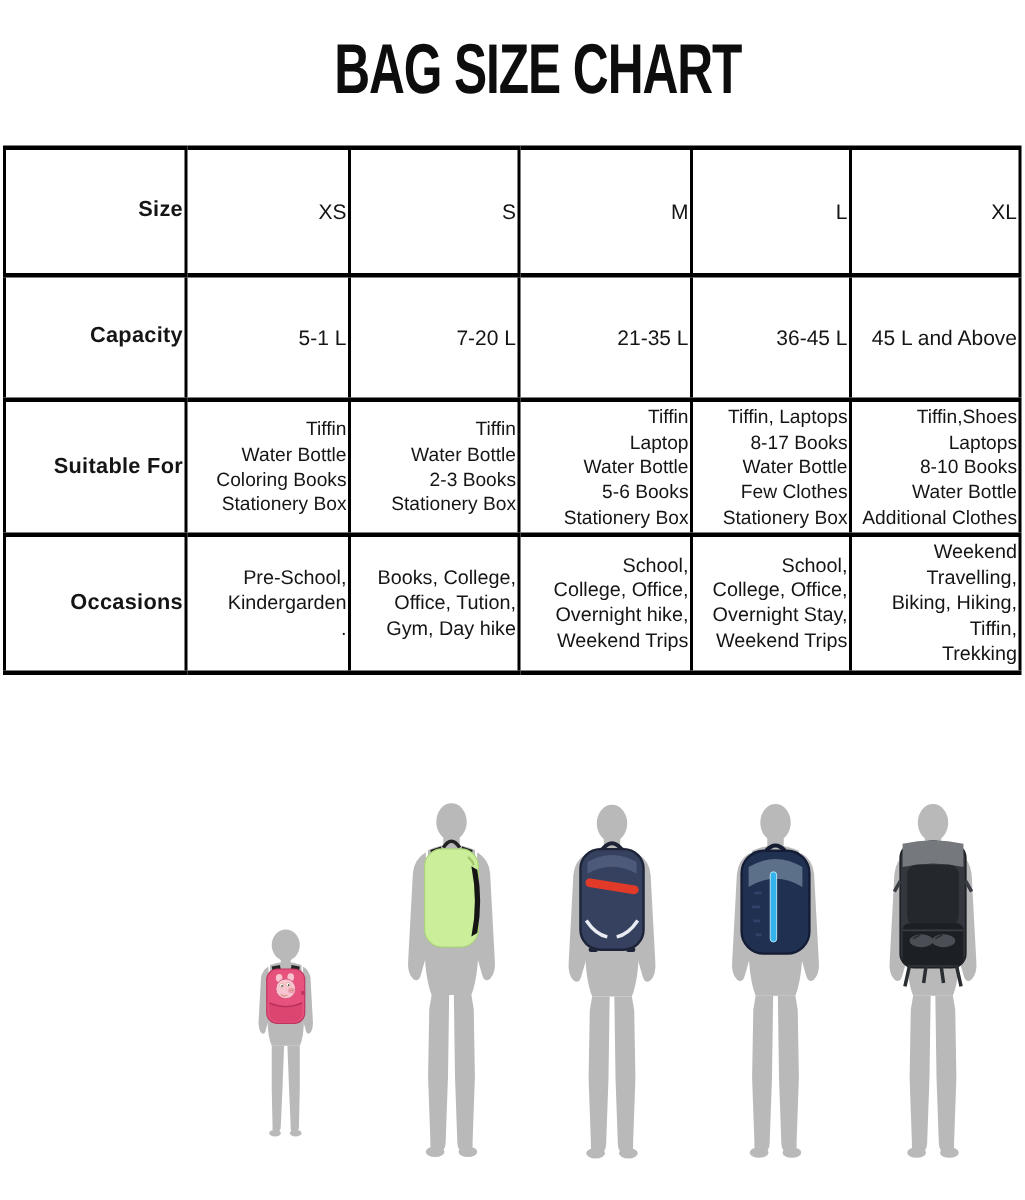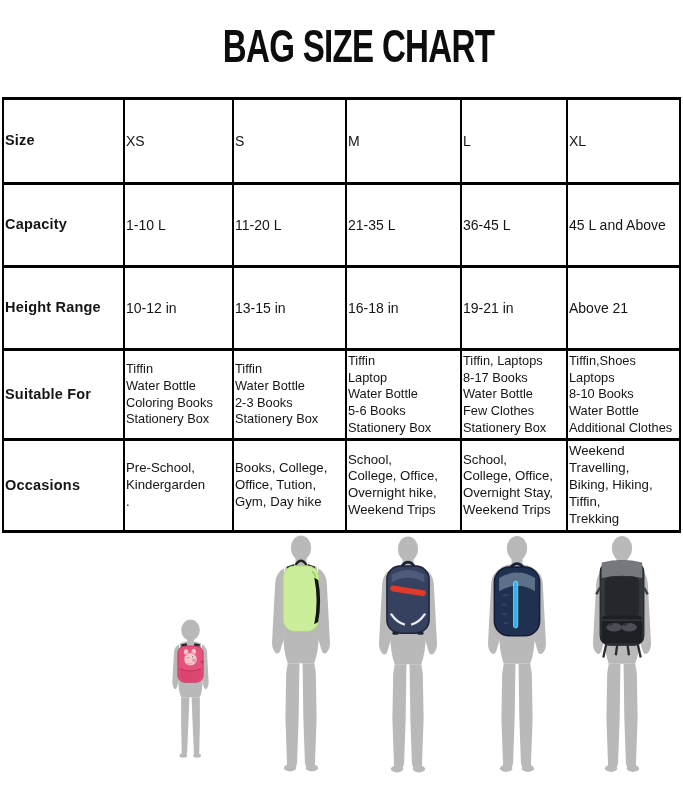"Size" table.bag td { text-align: left -> right }
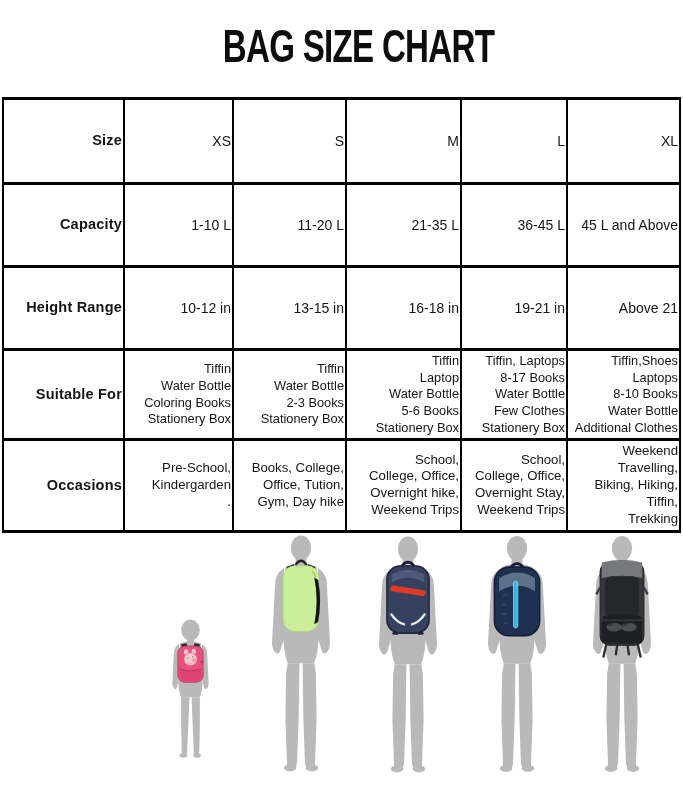"1-10 L" td { text: 1-10 -> 5-1 }
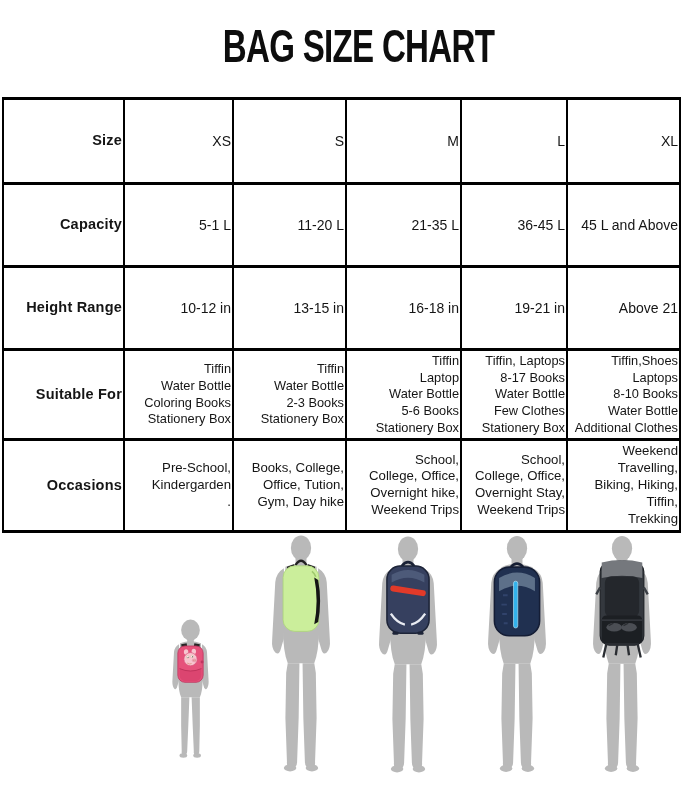"11-20 L" td { text: 11-20 -> 7-20 }
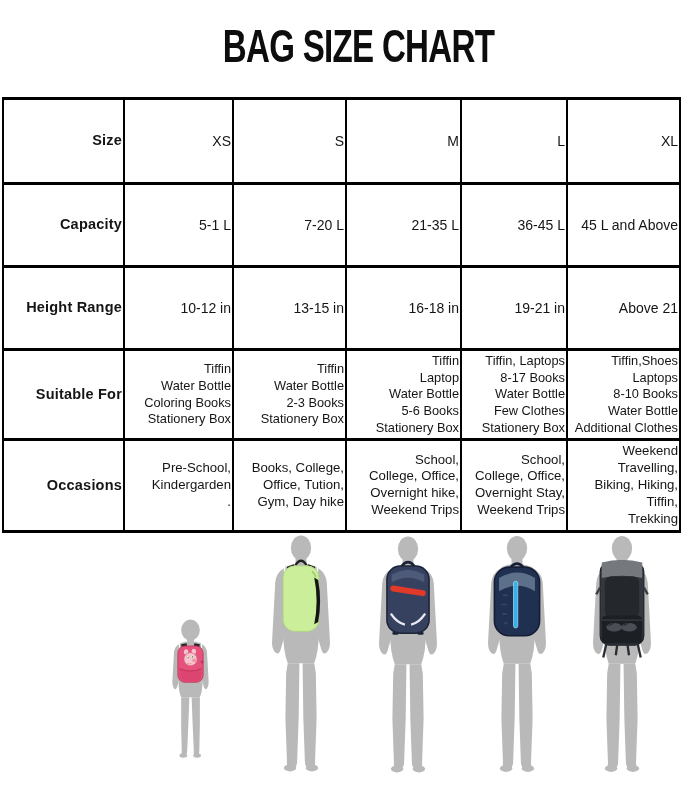"Height Range" tr.r-height { html: <tr> <td>Height Range</td> <td>10-12 in</td> <td>13-15 in</td> <td>16-18 in</td> <td>19-21 in</td> <td>Above 21</td> </tr> -> none }
